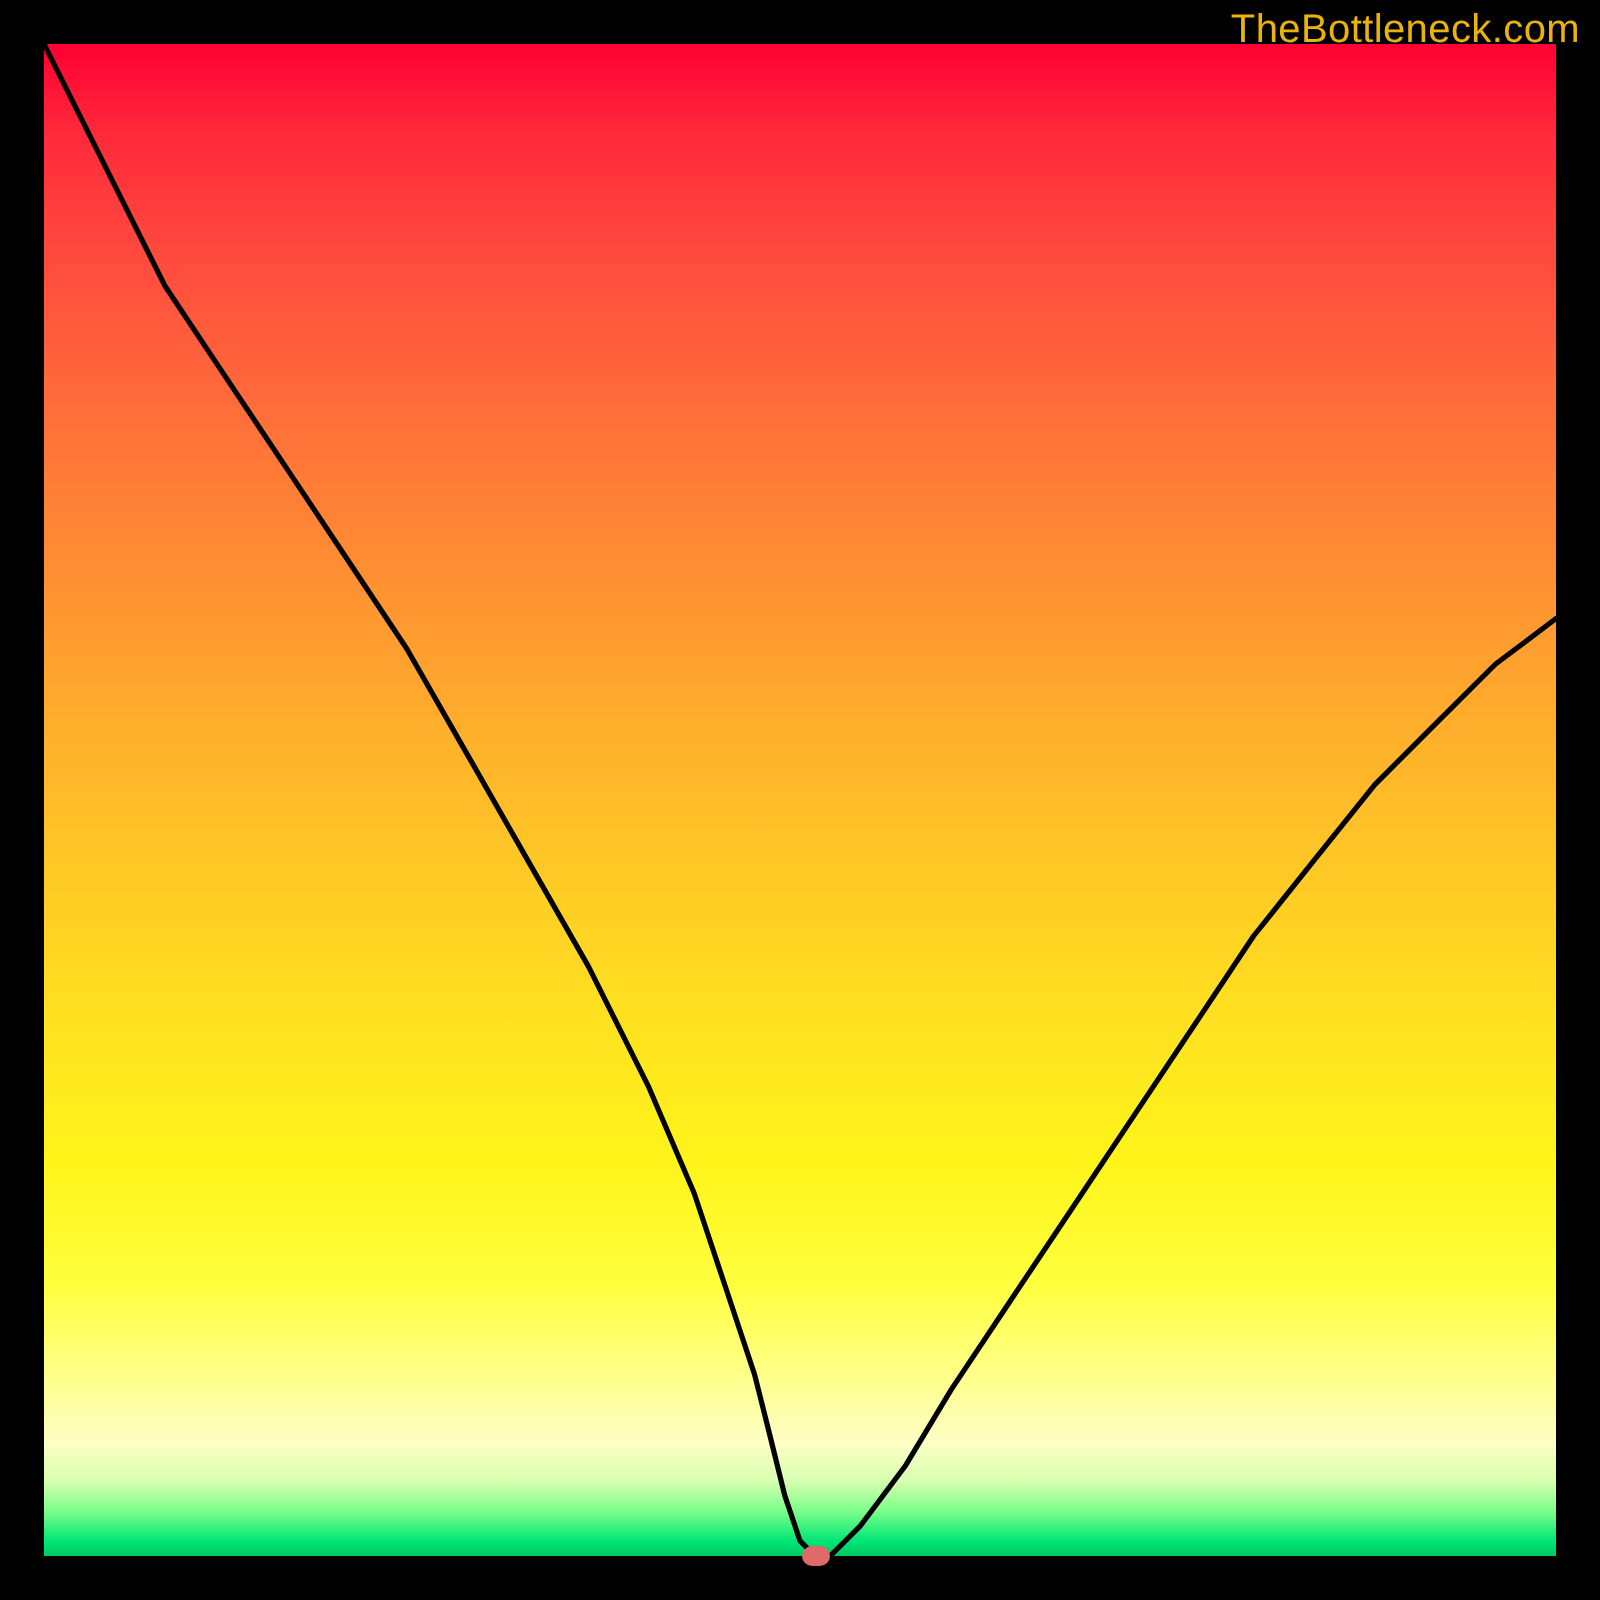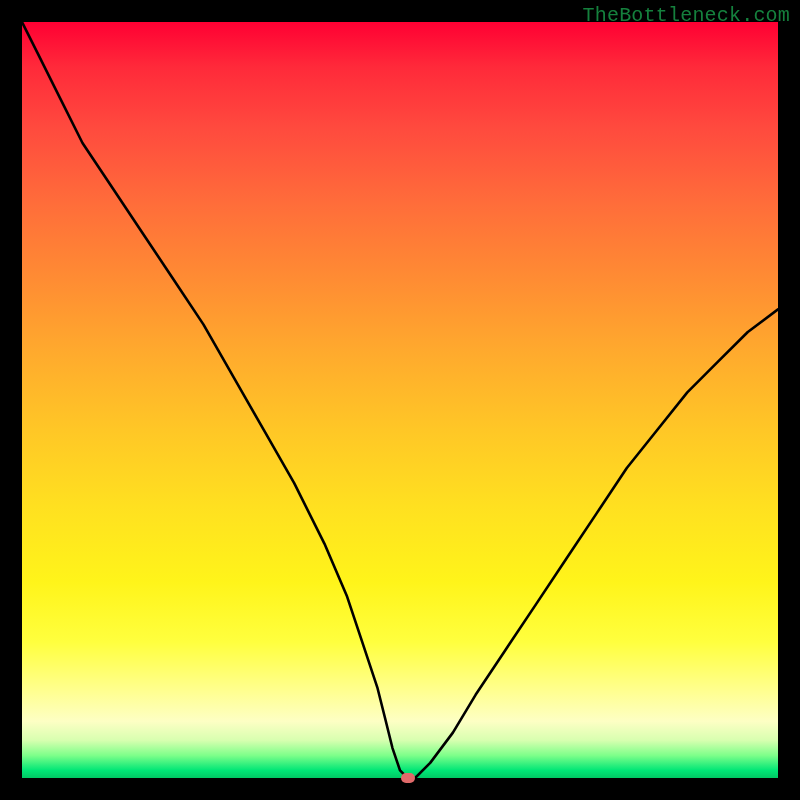"TheBottleneck.com" .watermark { color: #15803d -> #eab308; font-family: Liberation Mono, monospace -> none }
